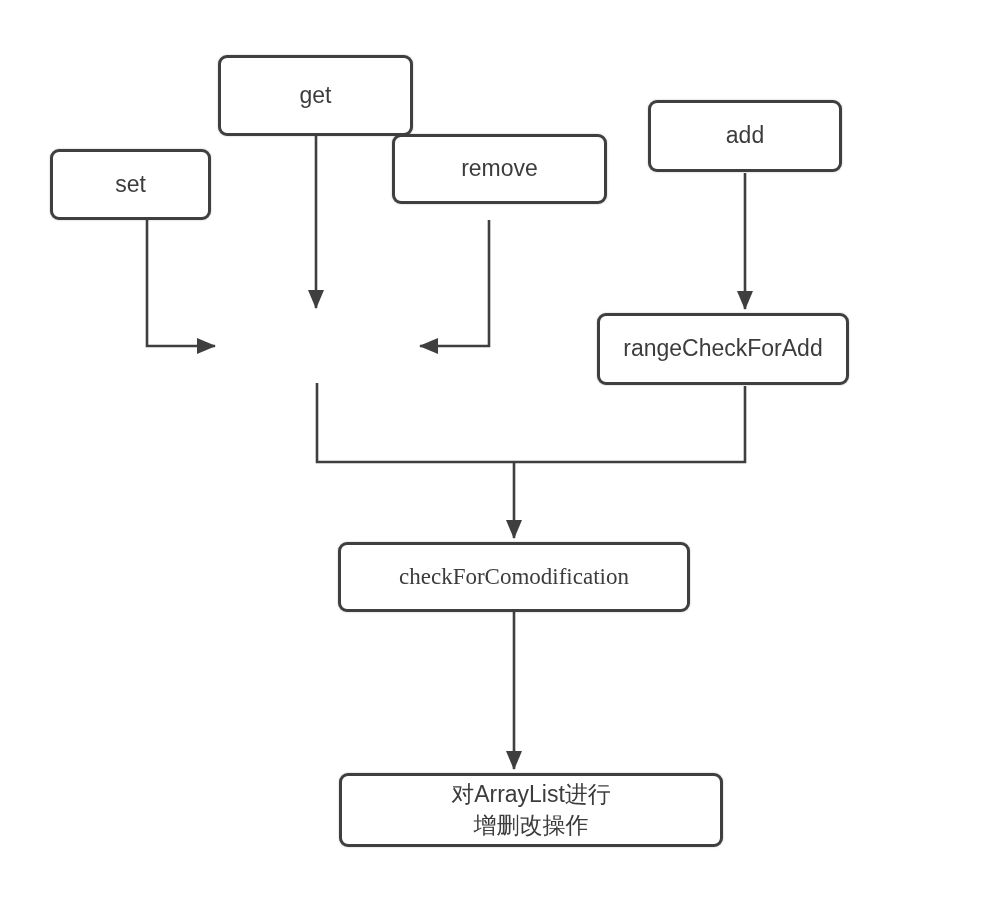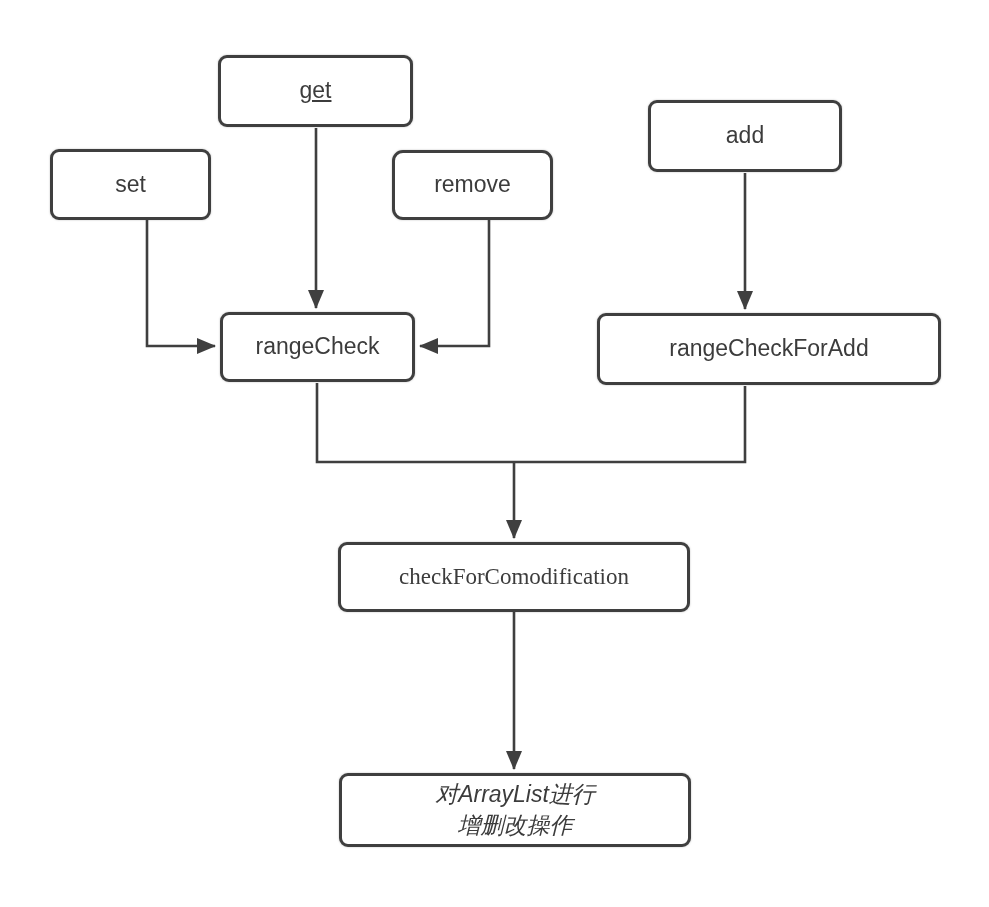"get" .n-get { height: 72px -> 81px; text-decoration: underline -> none }
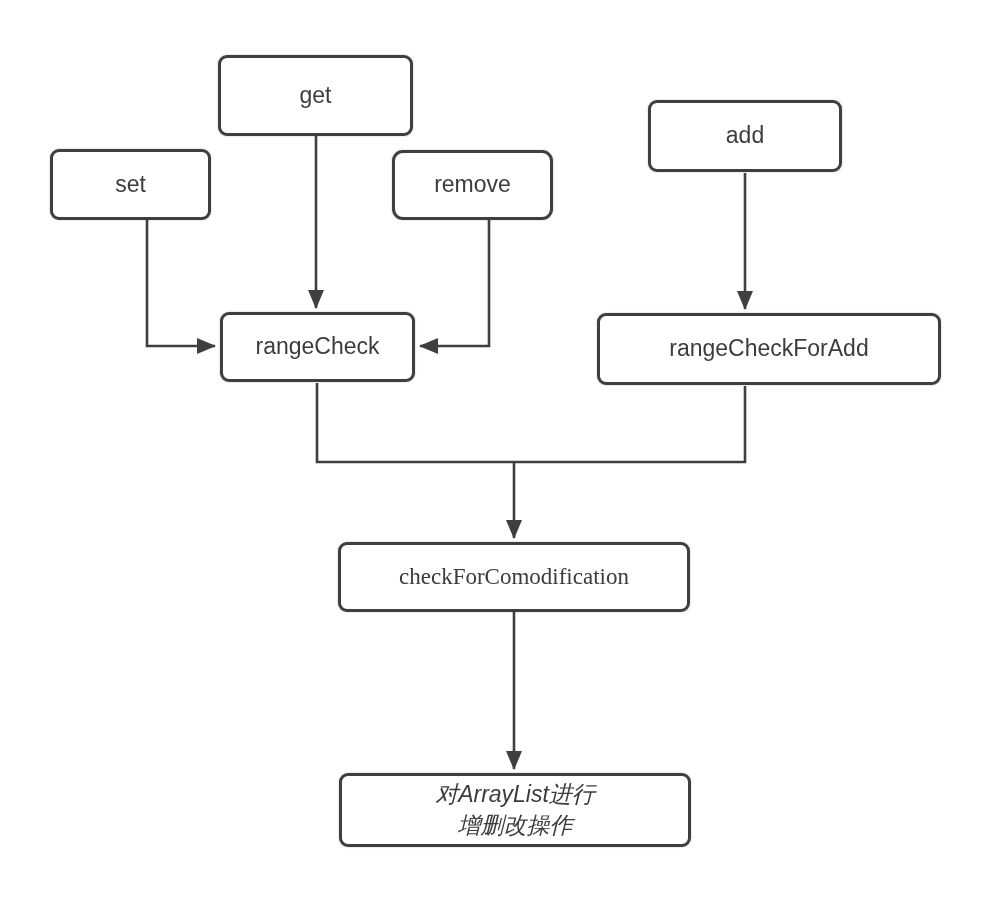"remove" .n-remove { border-radius: 11px -> none; top: 150px -> 134px; width: 161px -> 215px }
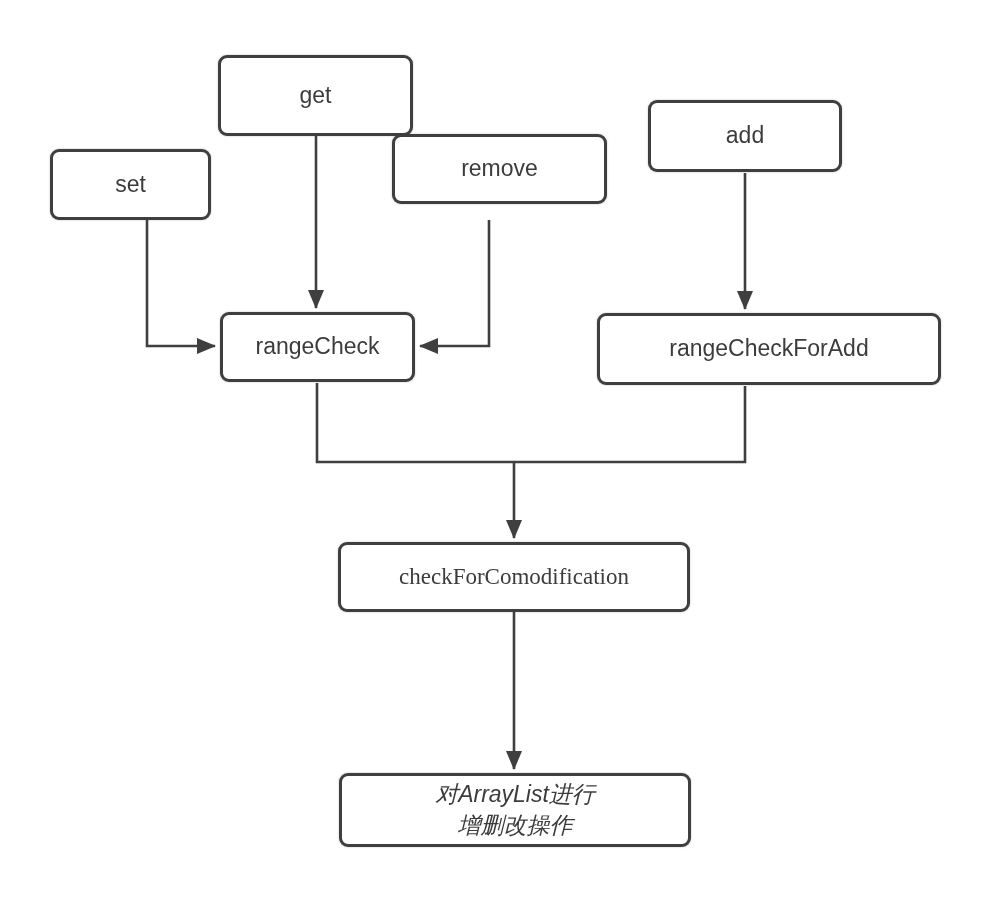"rangeCheck" div.node { html: <div> <span>rangeCheck</span> </div> -> none }
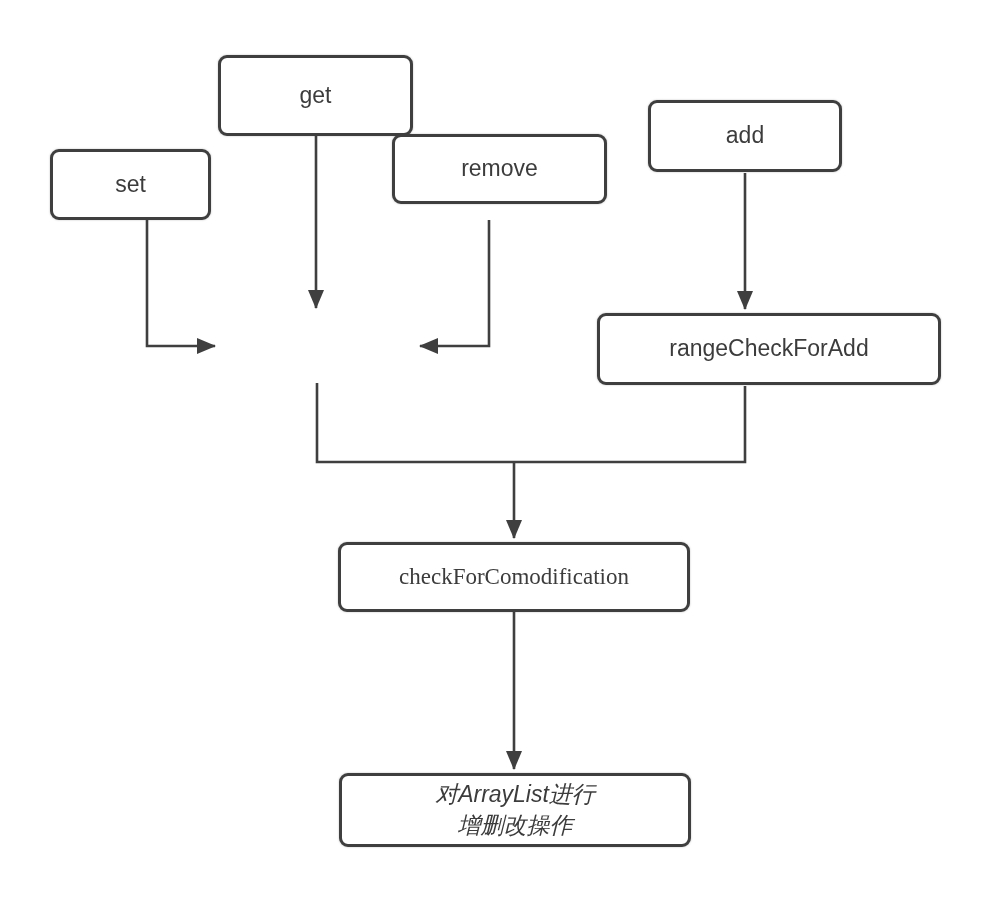"rangeCheckForAdd" .n-rangecheckforadd { width: 344px -> 252px }
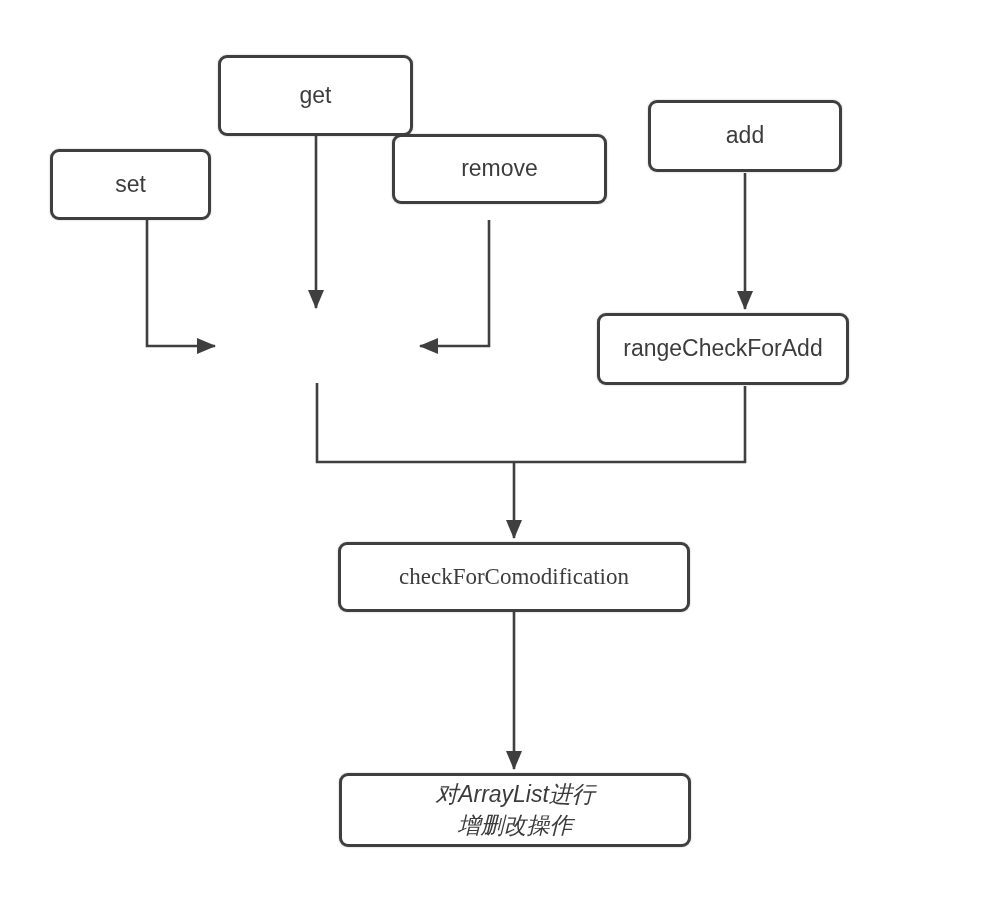"对ArrayList进行" .n-operation { font-style: italic -> none; width: 352px -> 384px }
